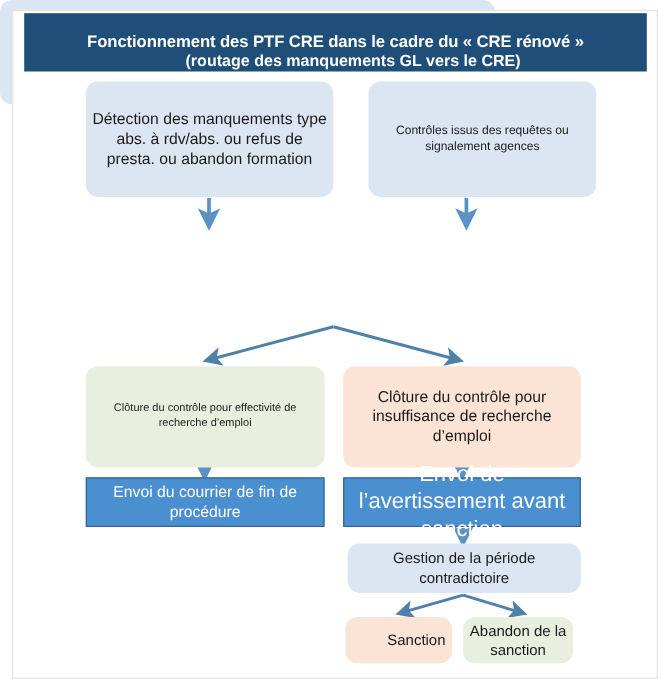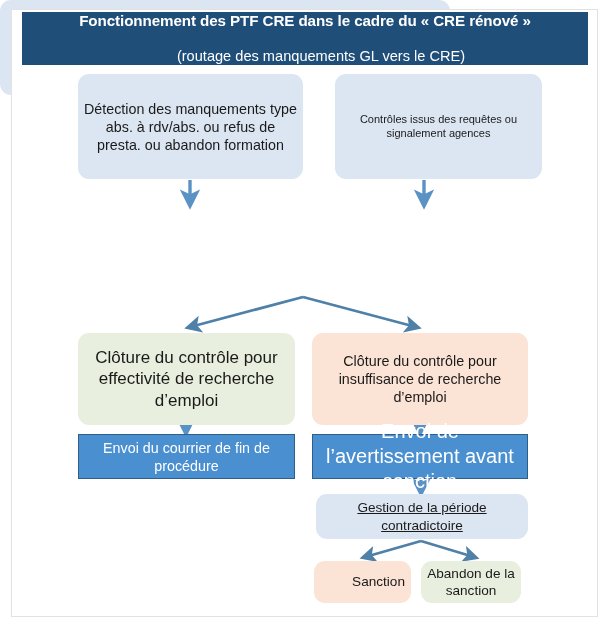"Fonctionnement des PTF CRE dans" #title-bar { justify-content: space-between -> flex-end }
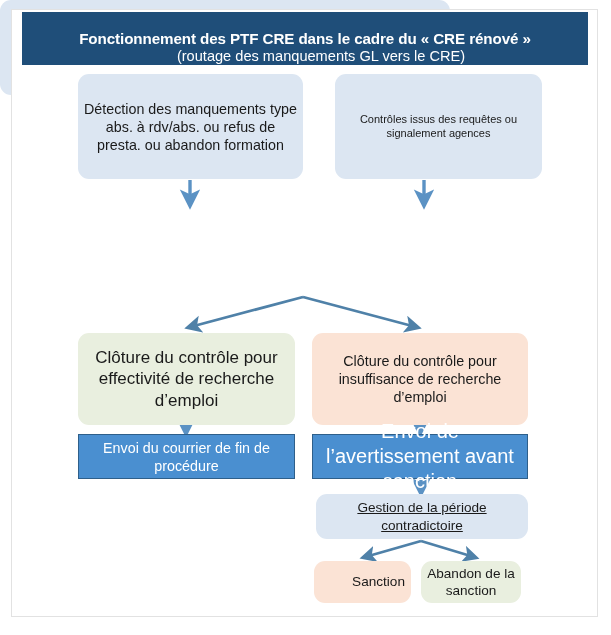"(routage des manquements GL vers" #title-line2 { font-weight: normal -> bold }
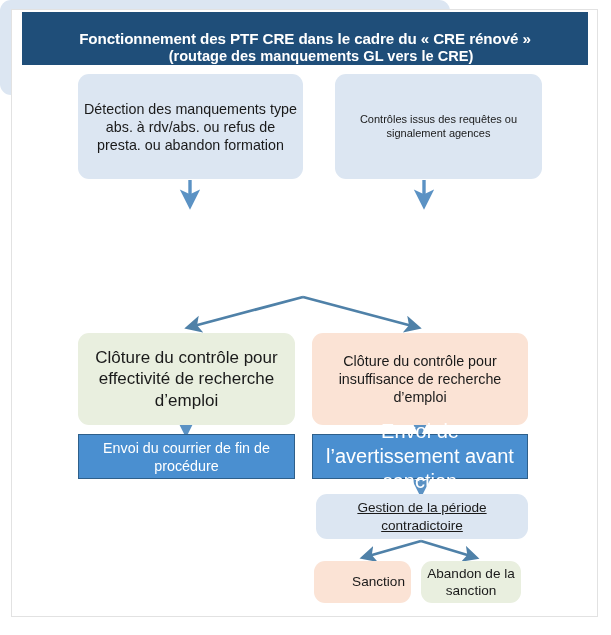"Clôture du contrôle pour effectivité" #node-cloture-eff { font-size: 17px -> 10px }
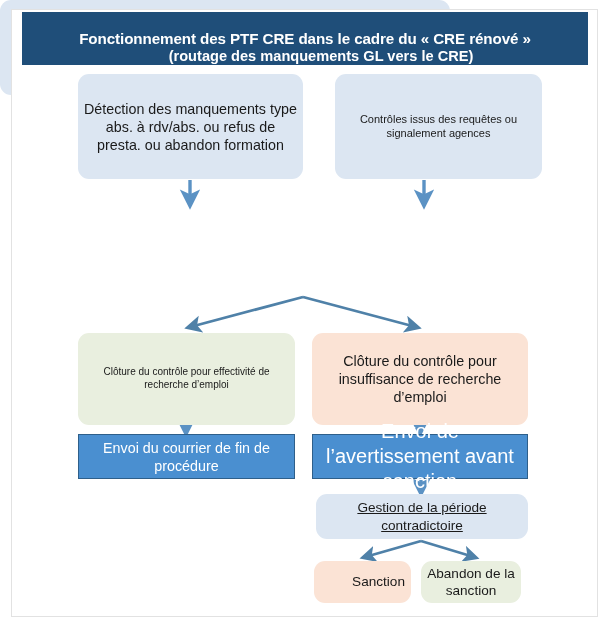"Gestion de la période contradictoire" #node-gestion { text-decoration: underline -> none }
